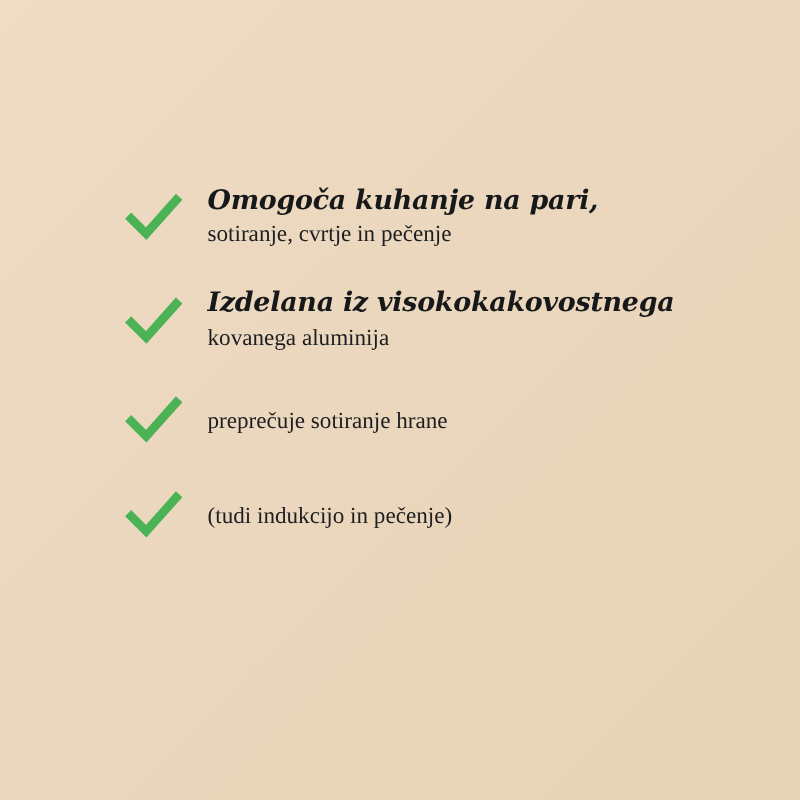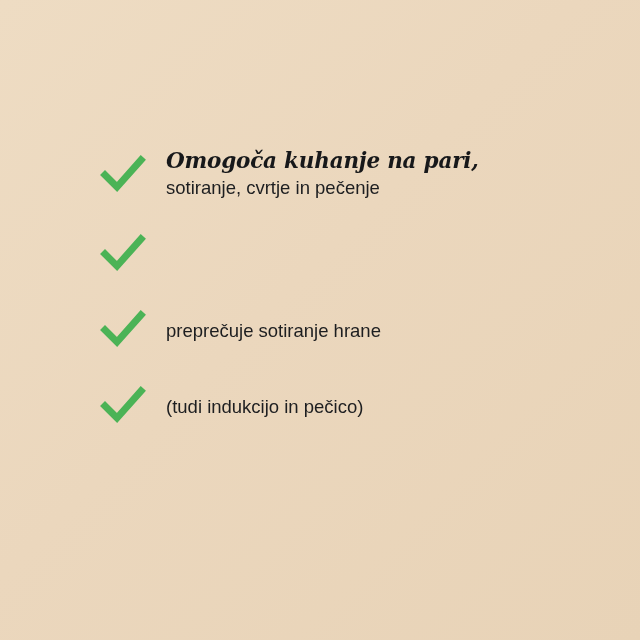"sotiranje, cvrtje in pečenje" .feature-sub { font-family: Liberation Sans, sans-serif -> Liberation Serif, serif }
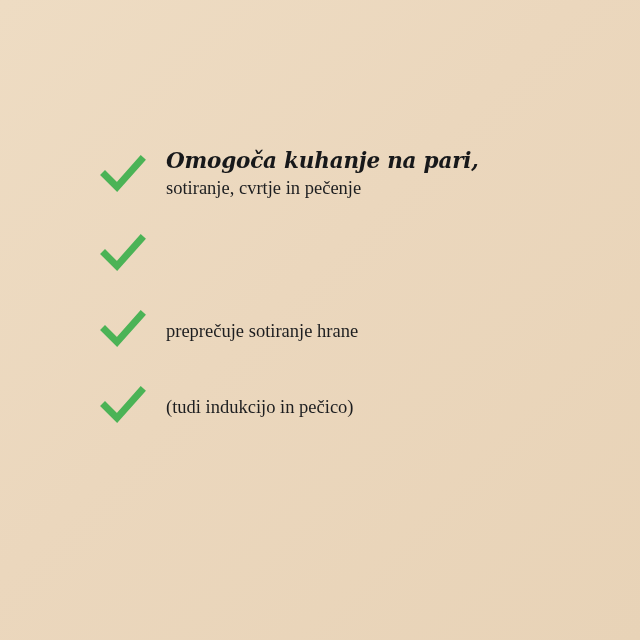"Izdelana iz visokokakovostnega" span.feature-title { html: none -> <span>Izdelana iz visokokakovostnega</span> }
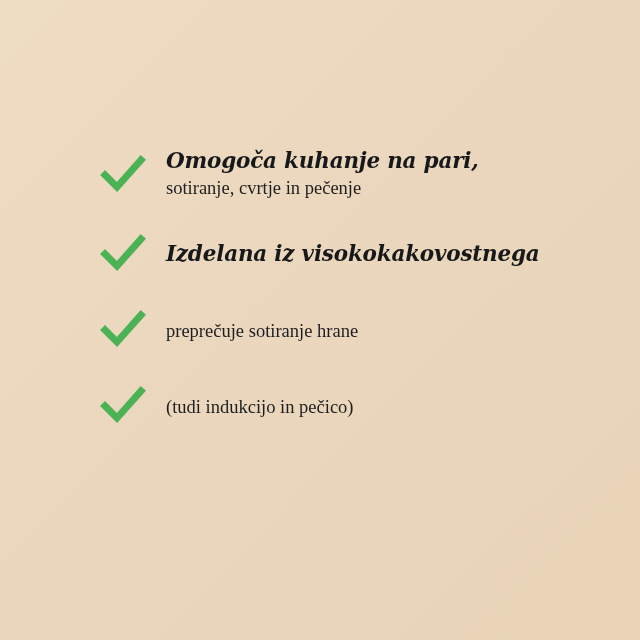"kovanega aluminija" span.feature-sub { html: none -> <span>kovanega aluminija</span> }
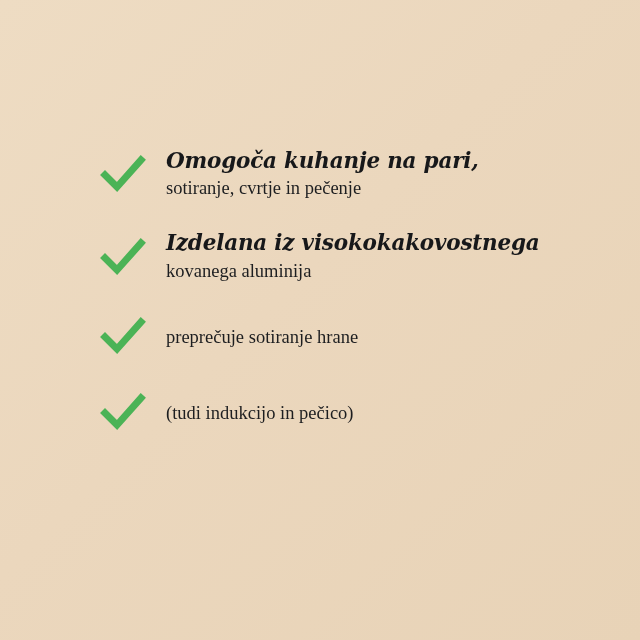"(tudi indukcijo in pečico)" span.feature-sub { text: pečico -> pečenje }
